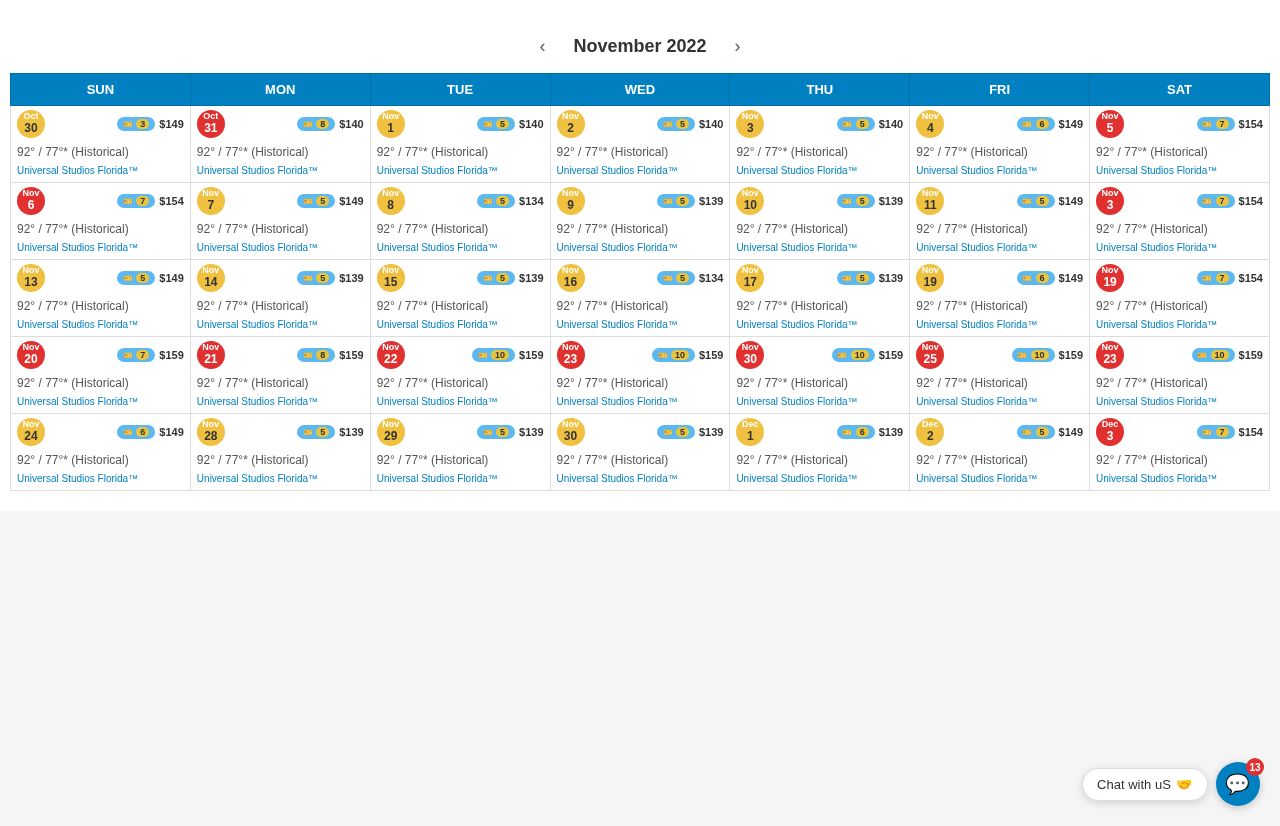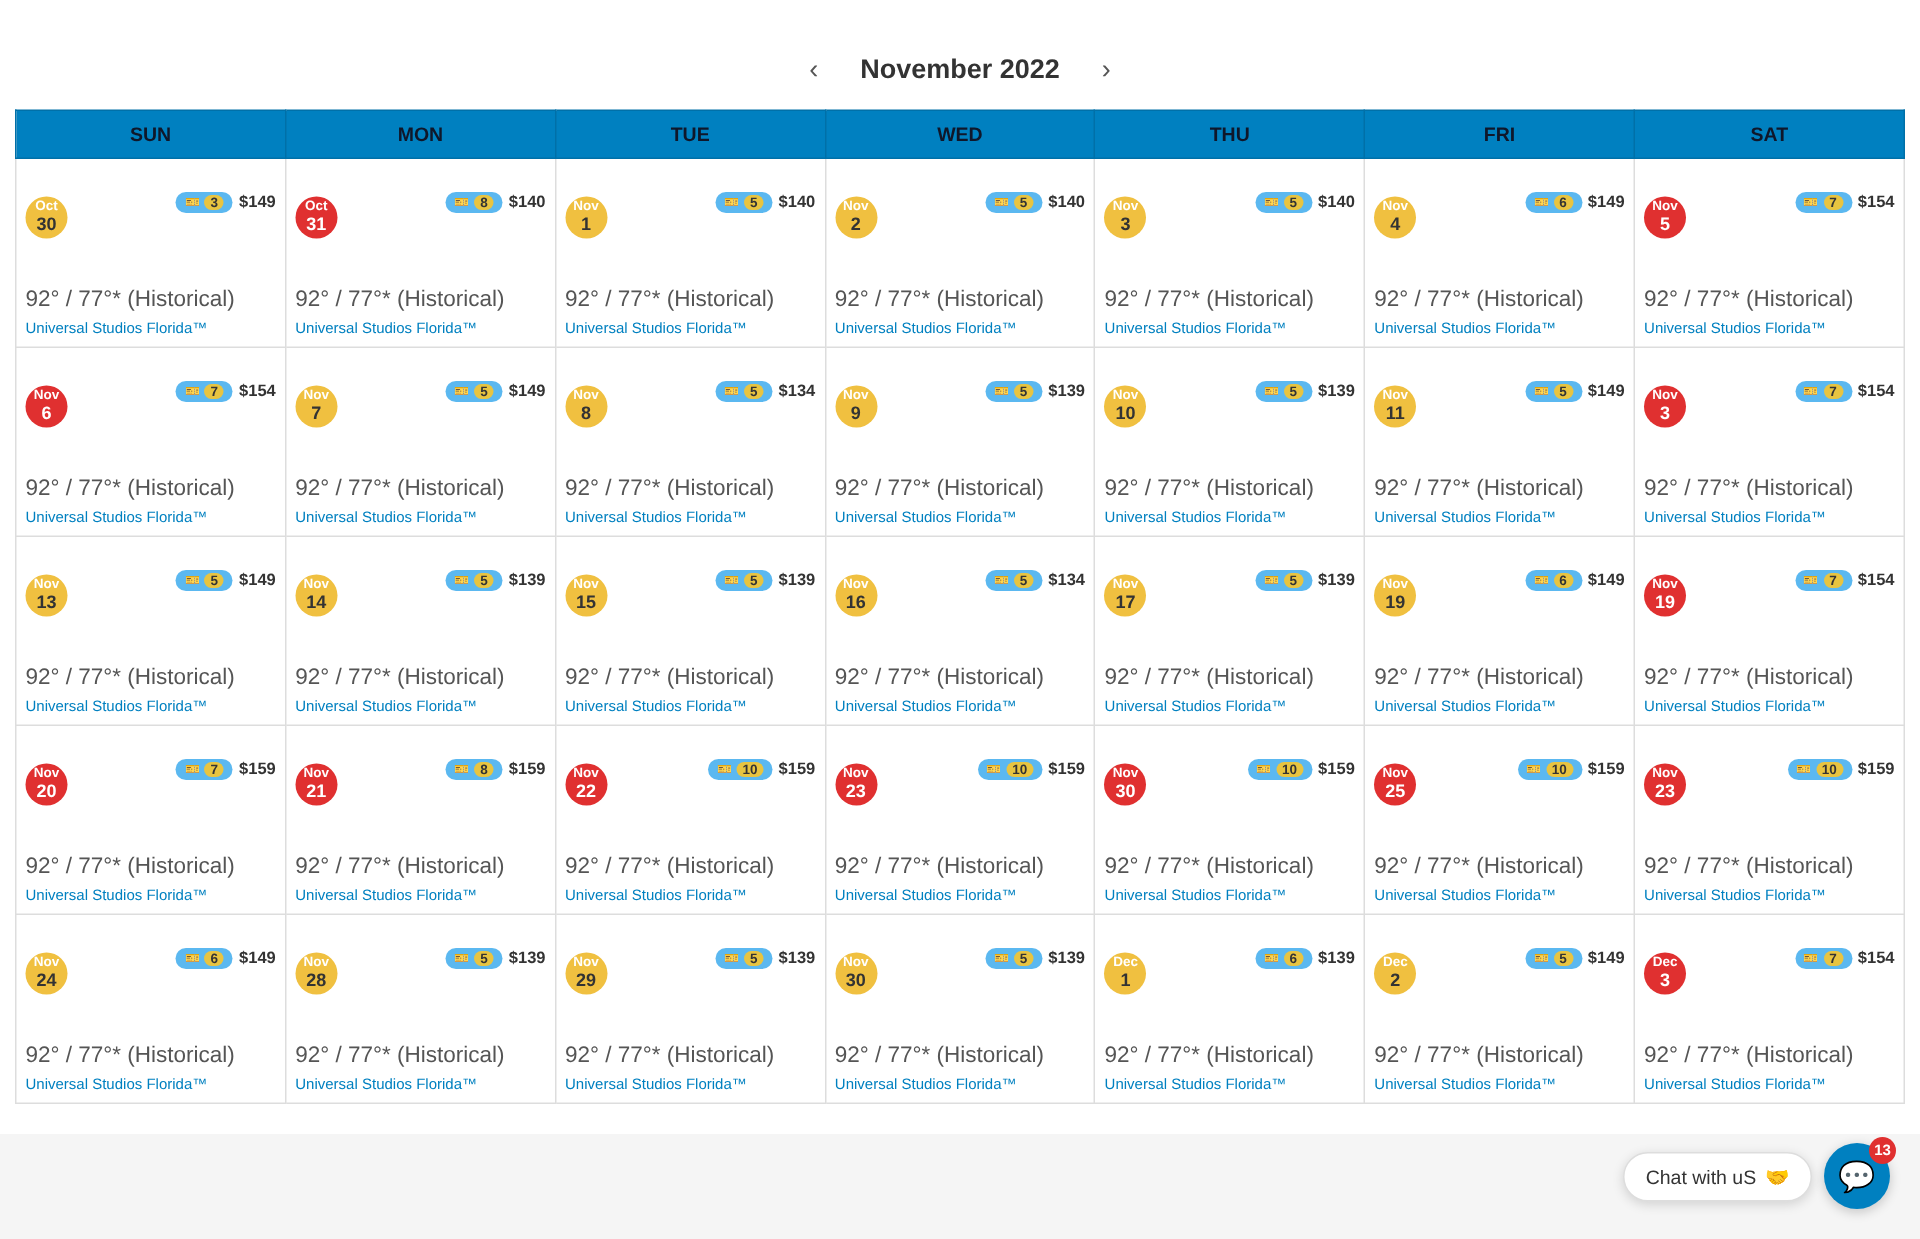"SUN" .calendar-grid th { color: #0f172a -> #ffffff }
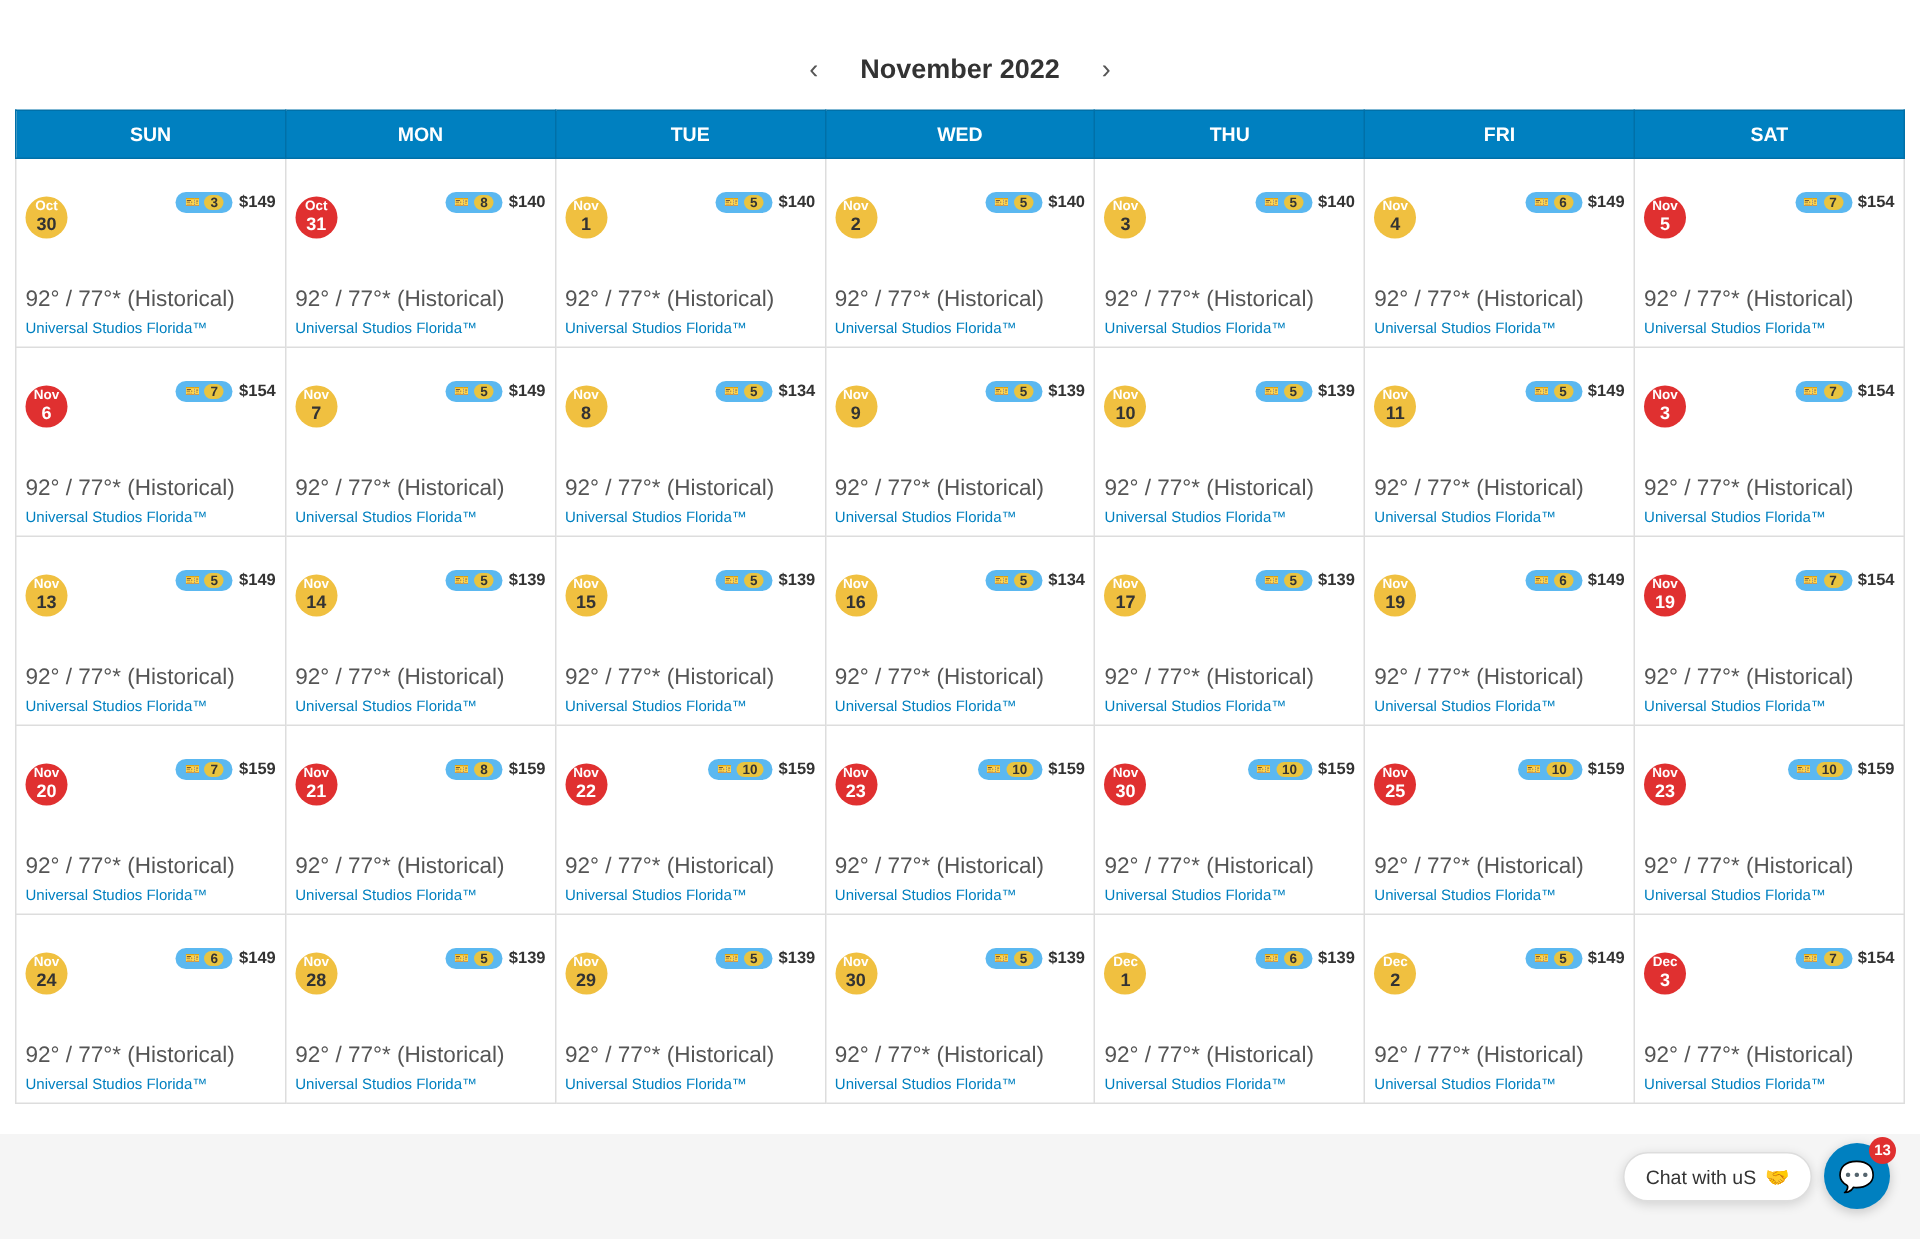"Oct" .date-badge { margin-top: 21px -> none }
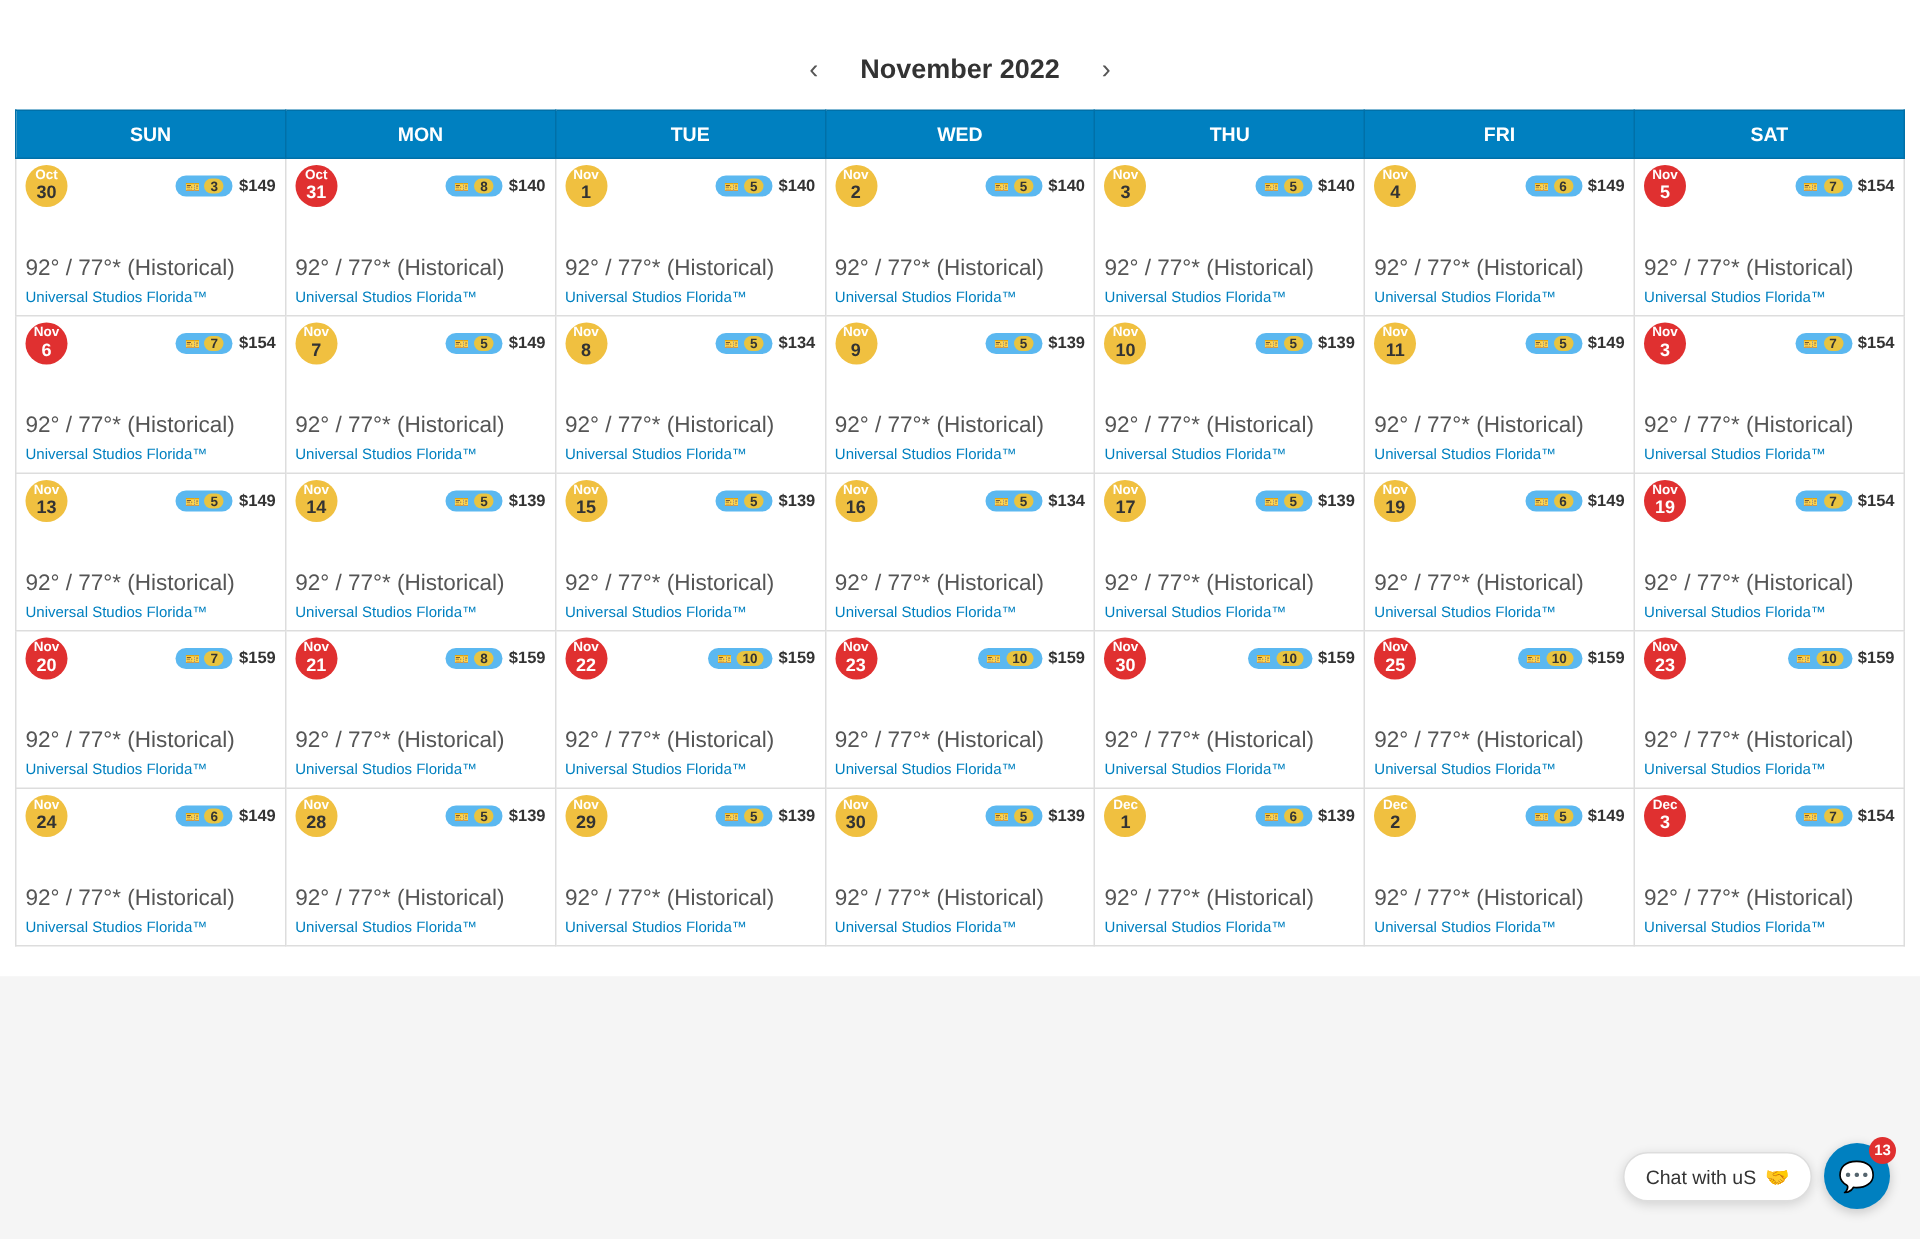"92° / 77°* (Historical)" .cell-weather { font-size: 15px -> 12px; margin-top: 25px -> none }
